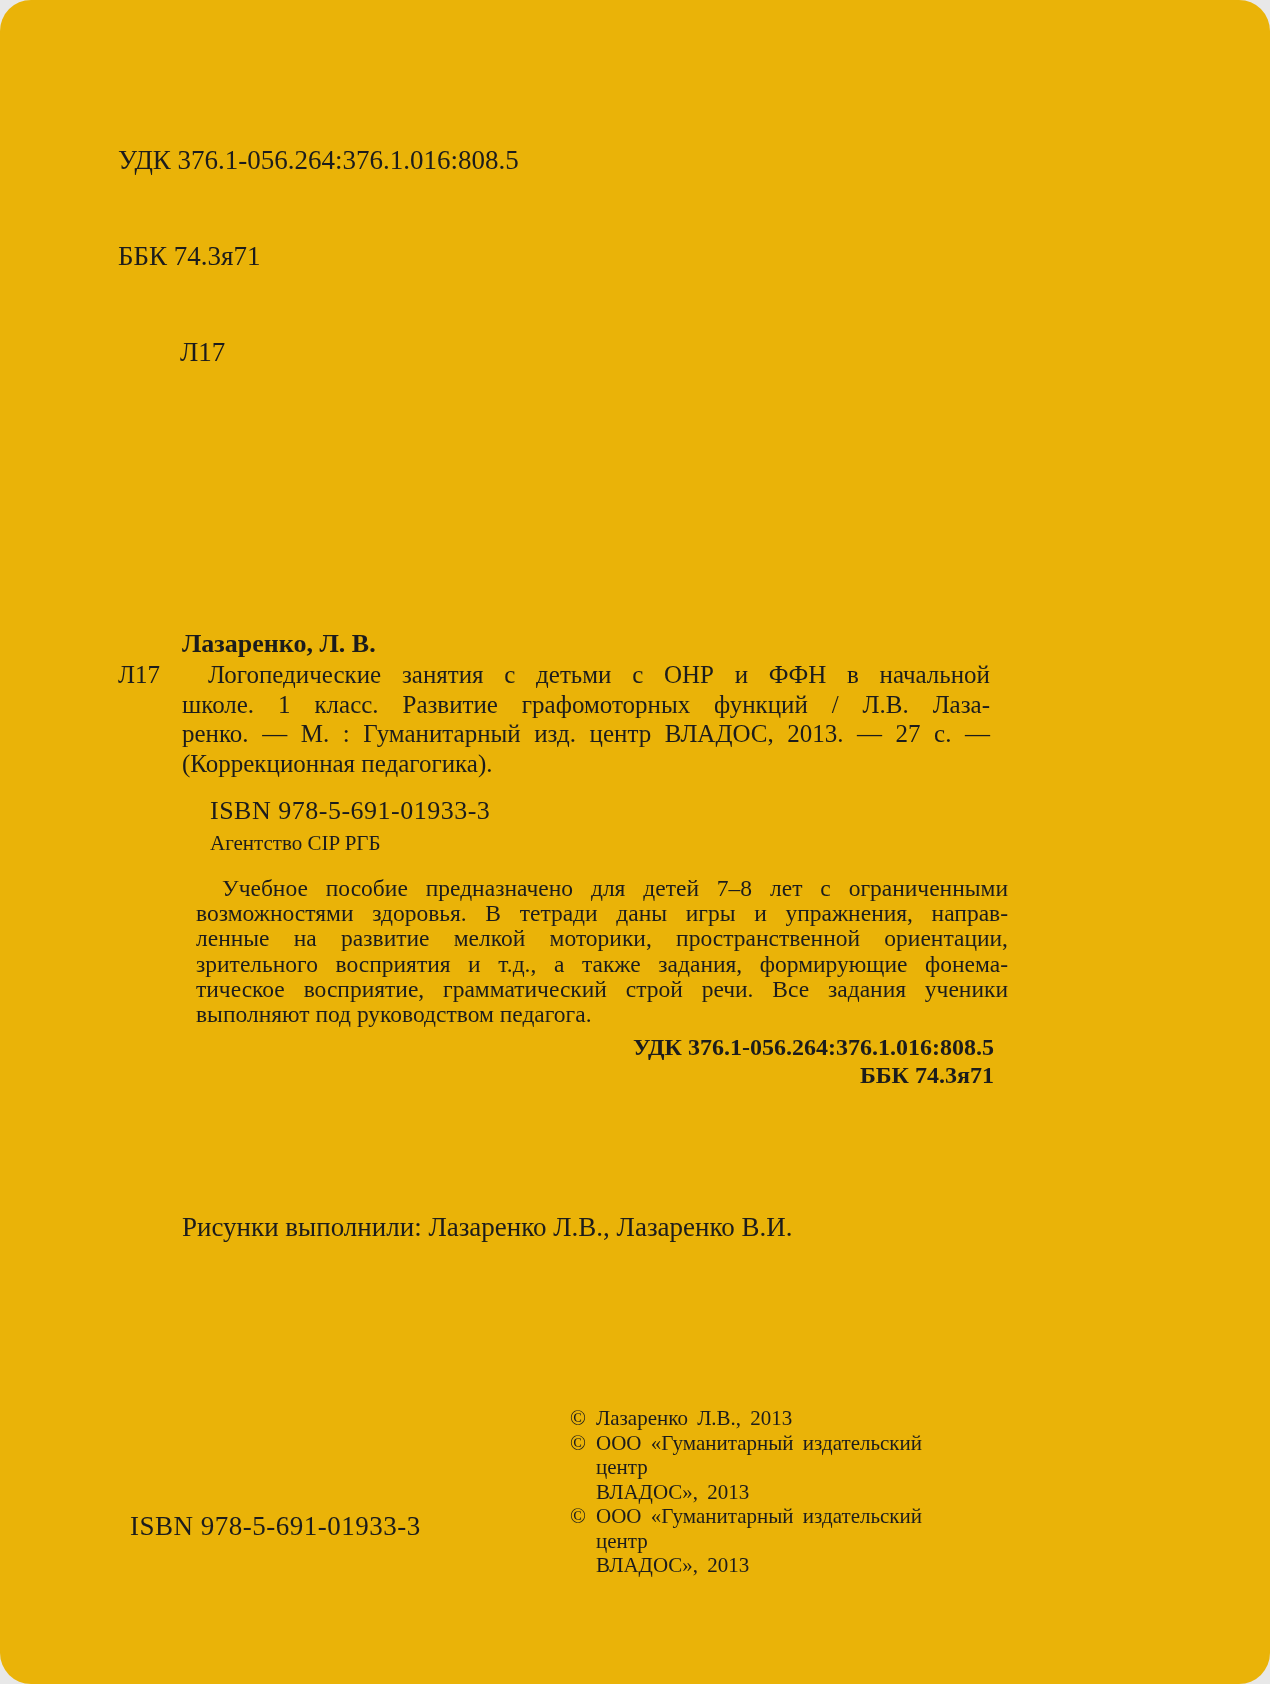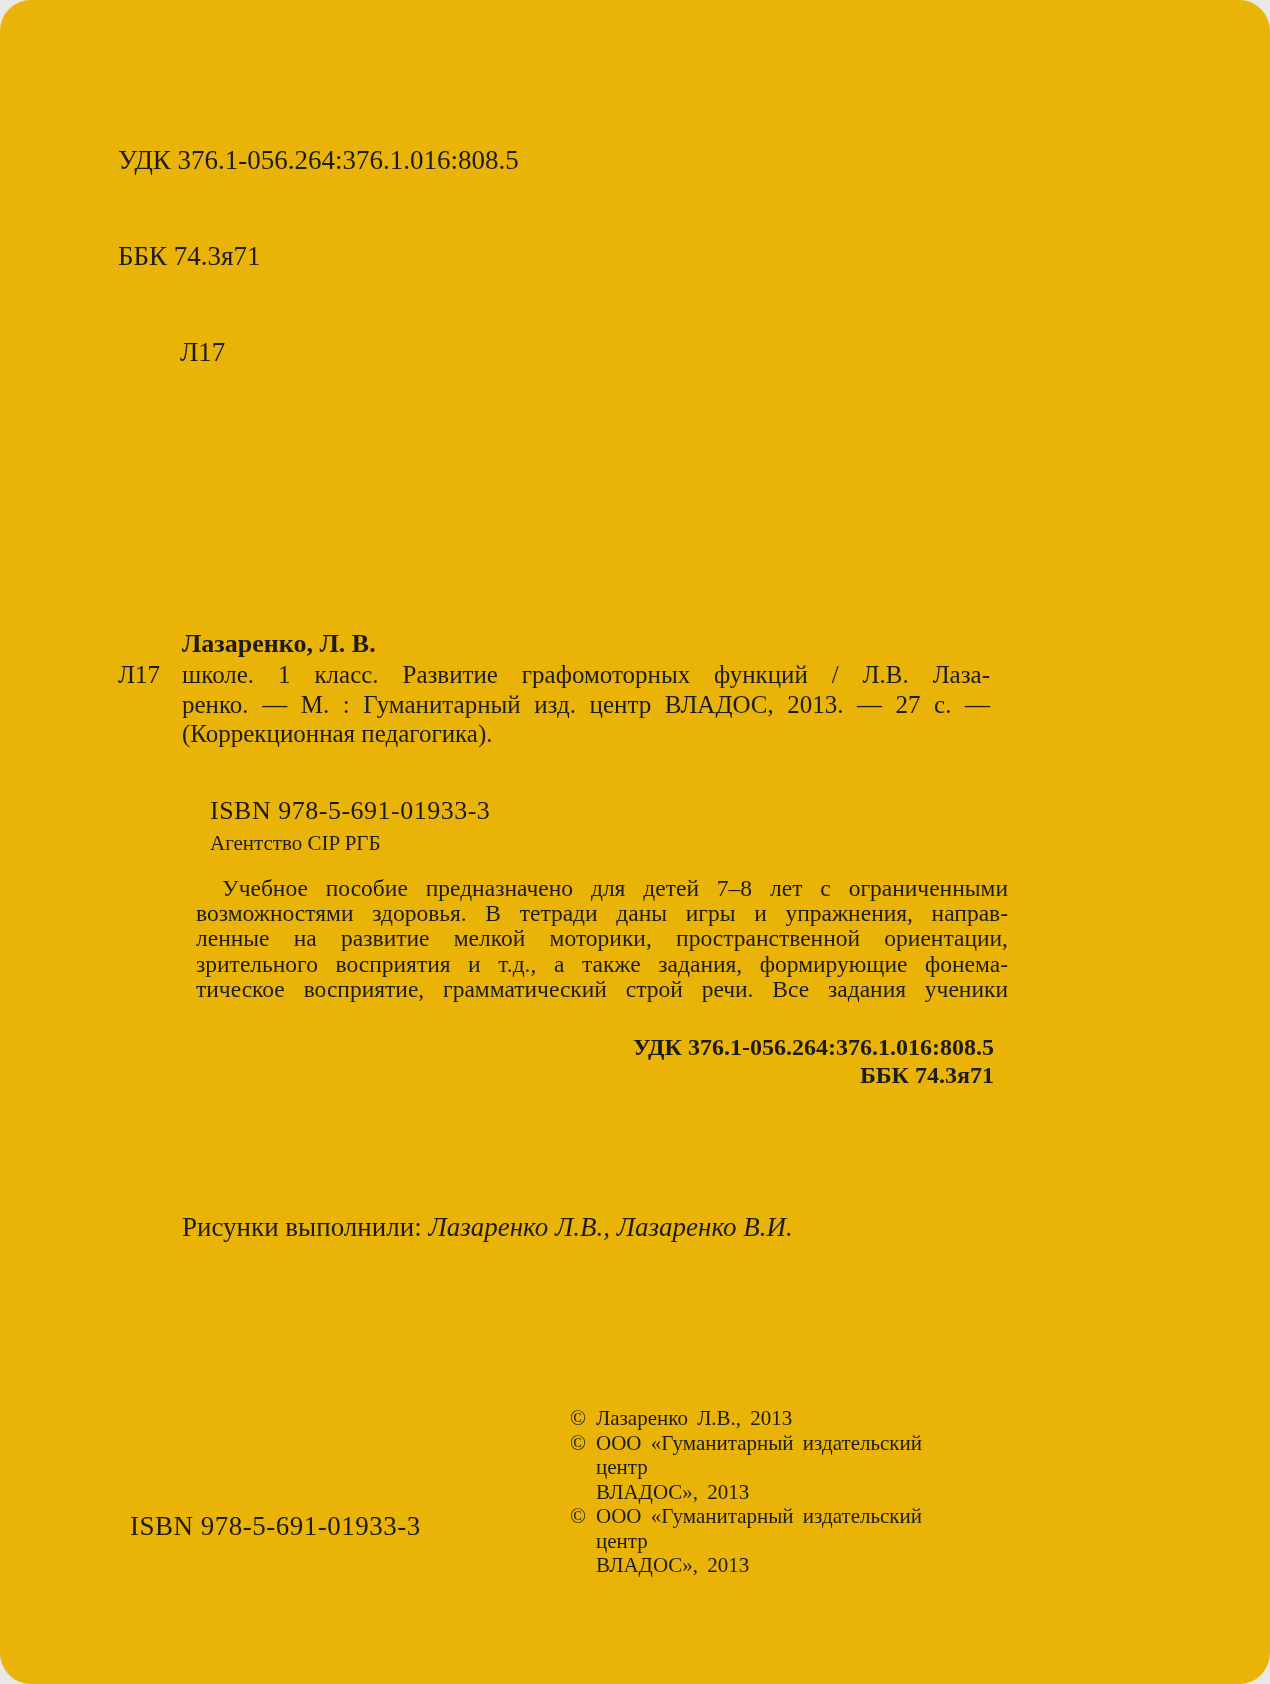"Логопедические занятия с детьми с" div.jline { html: none -> <div>Логопедические занятия с детьми с ОНР и ФФН в начальной</div> }
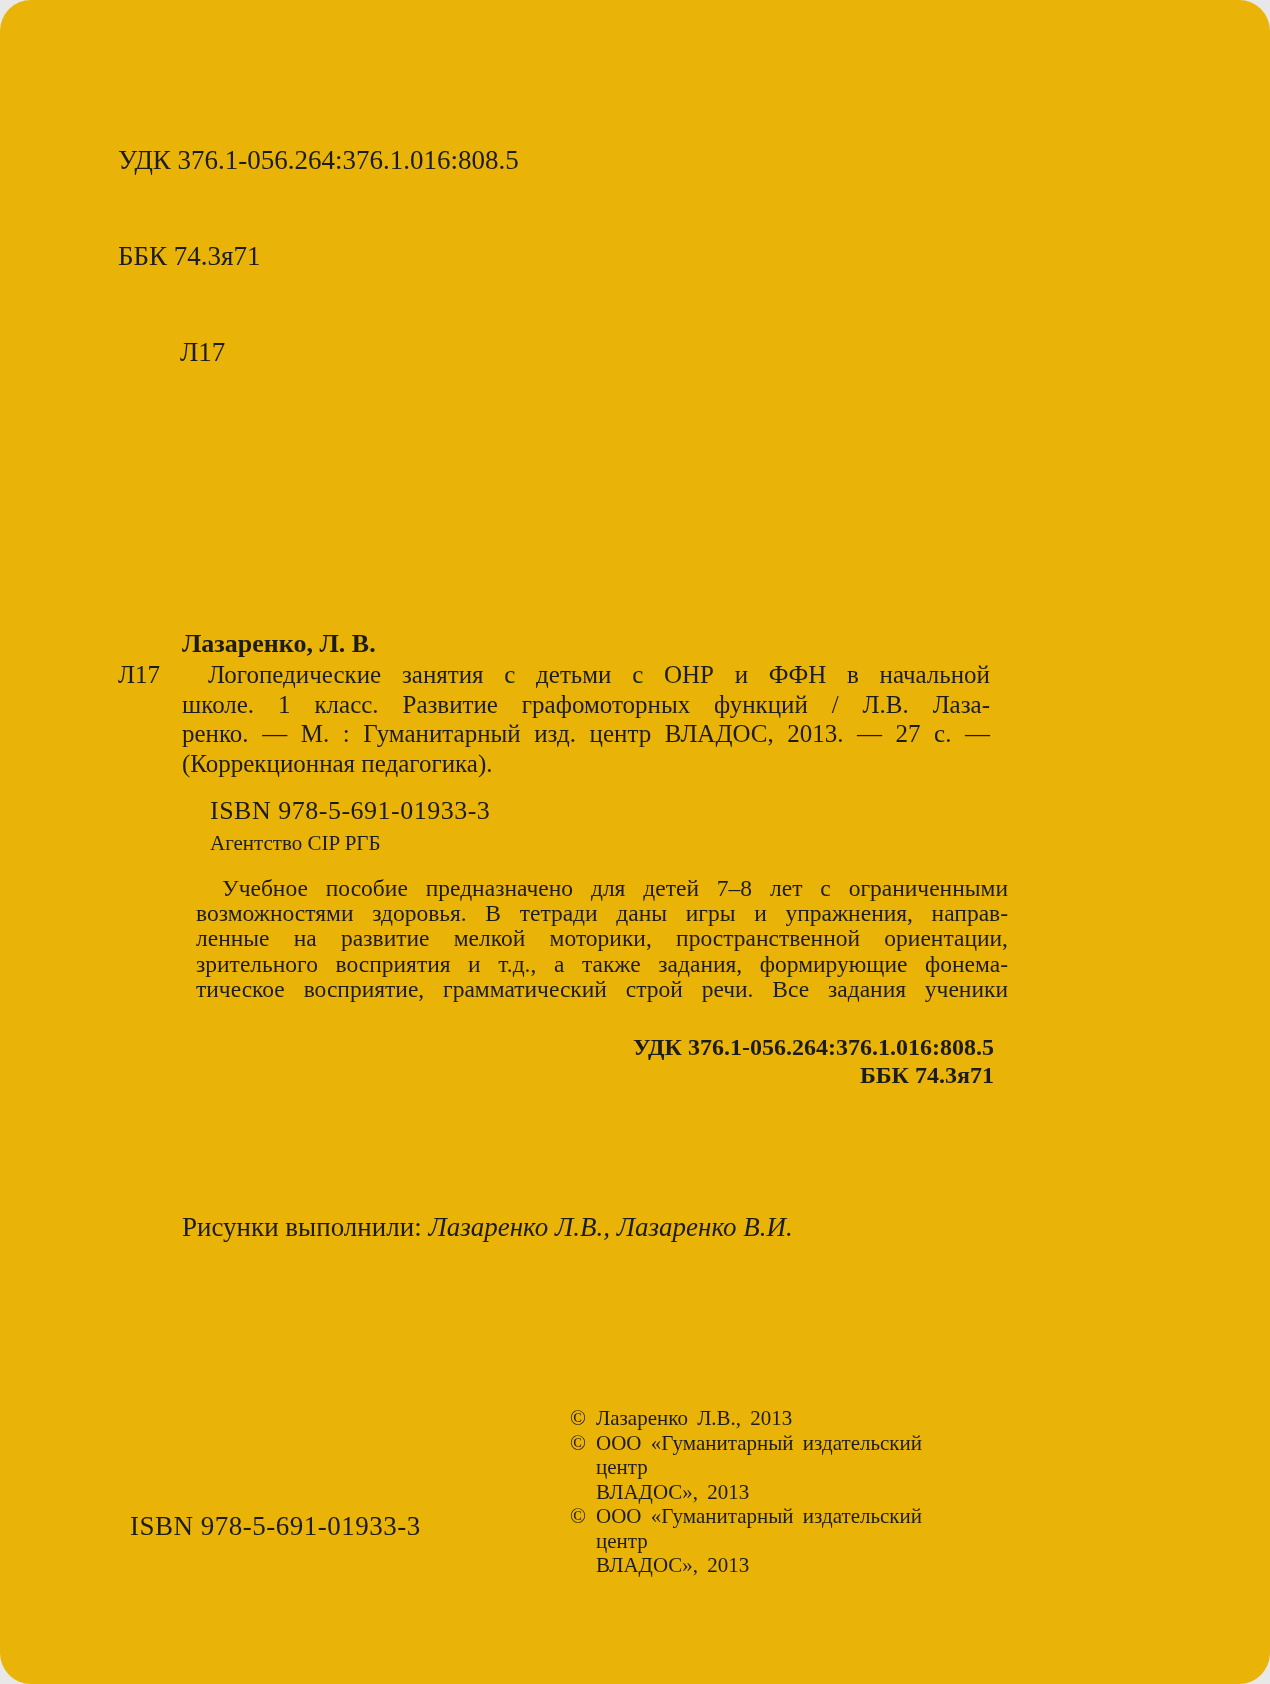"выполняют под руководством педагога." div.lline { html: none -> <div>выполняют под руководством педагога.</div> }
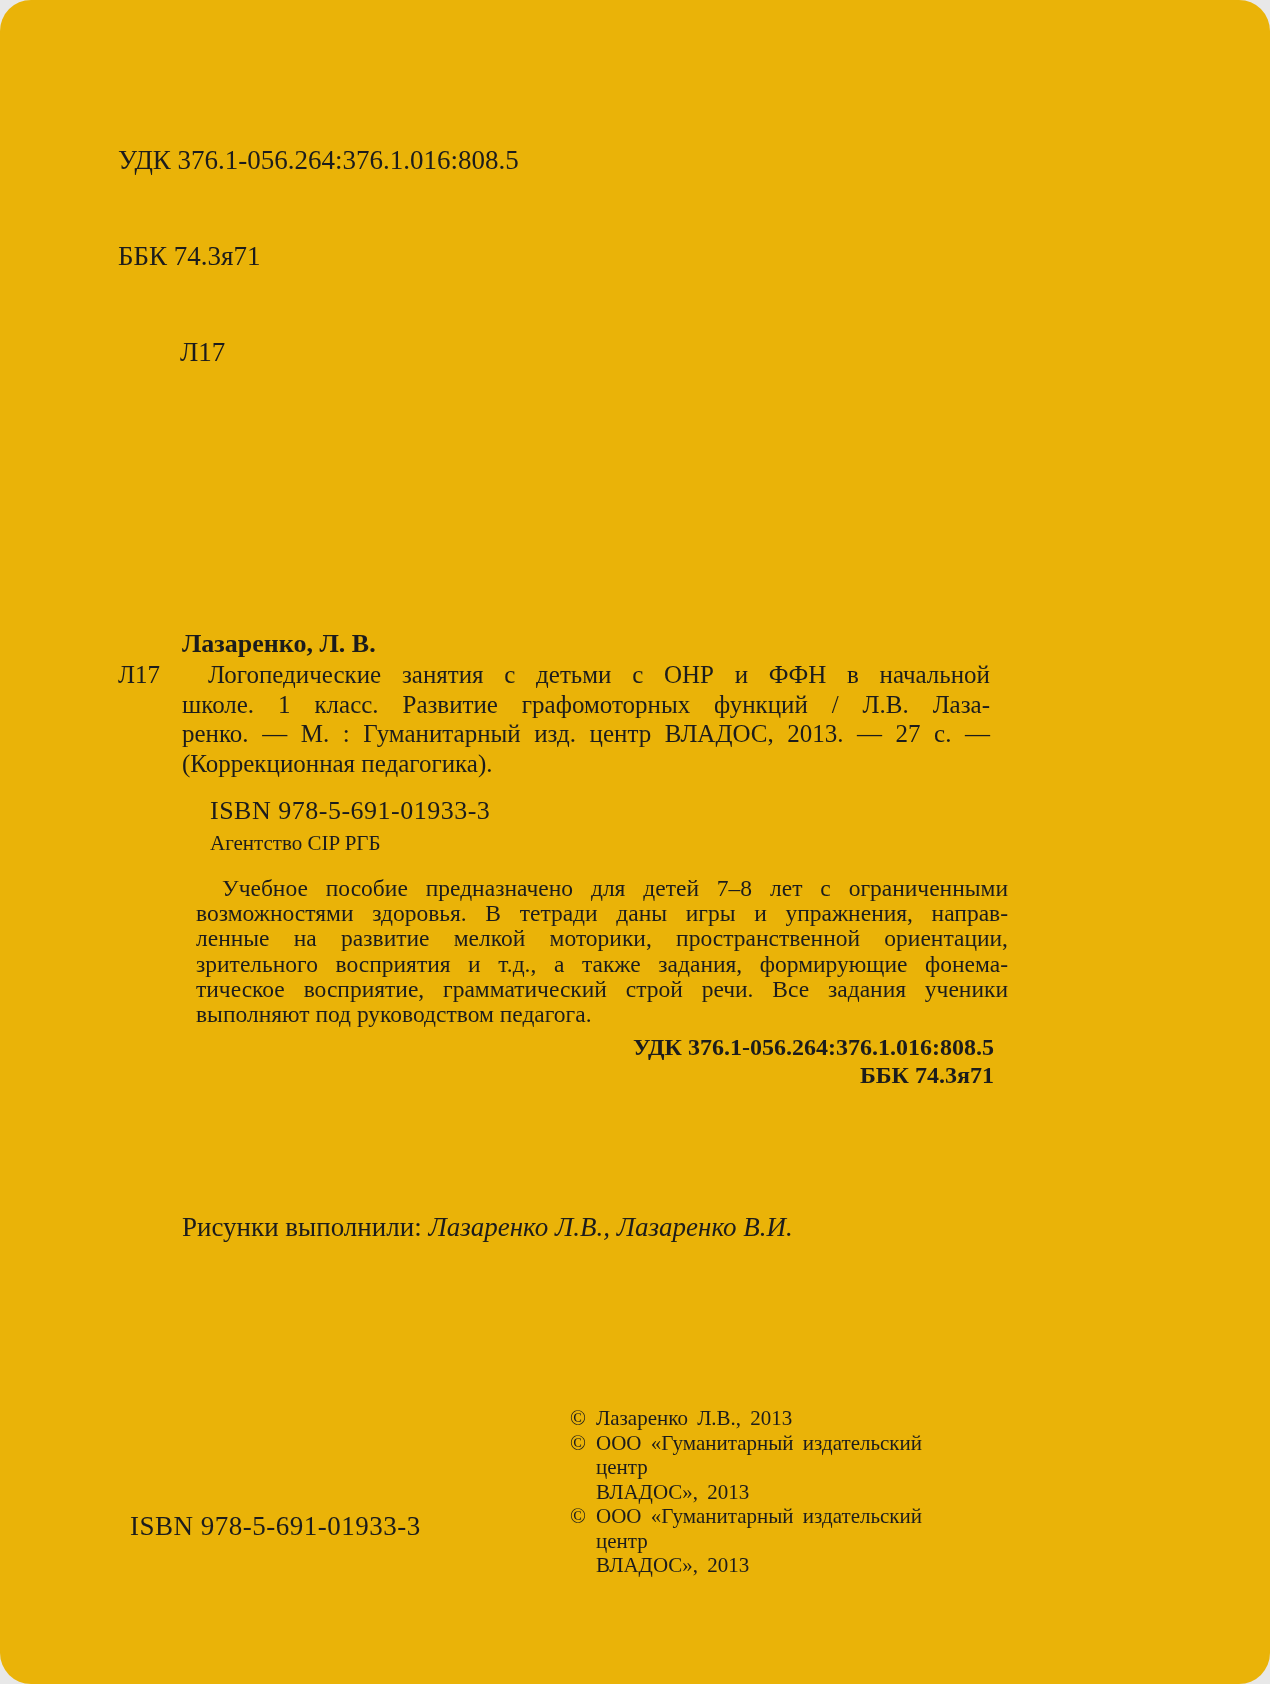"Лазаренко Л.В., Лазаренко В.И." .credits .names { font-style: italic -> none }
